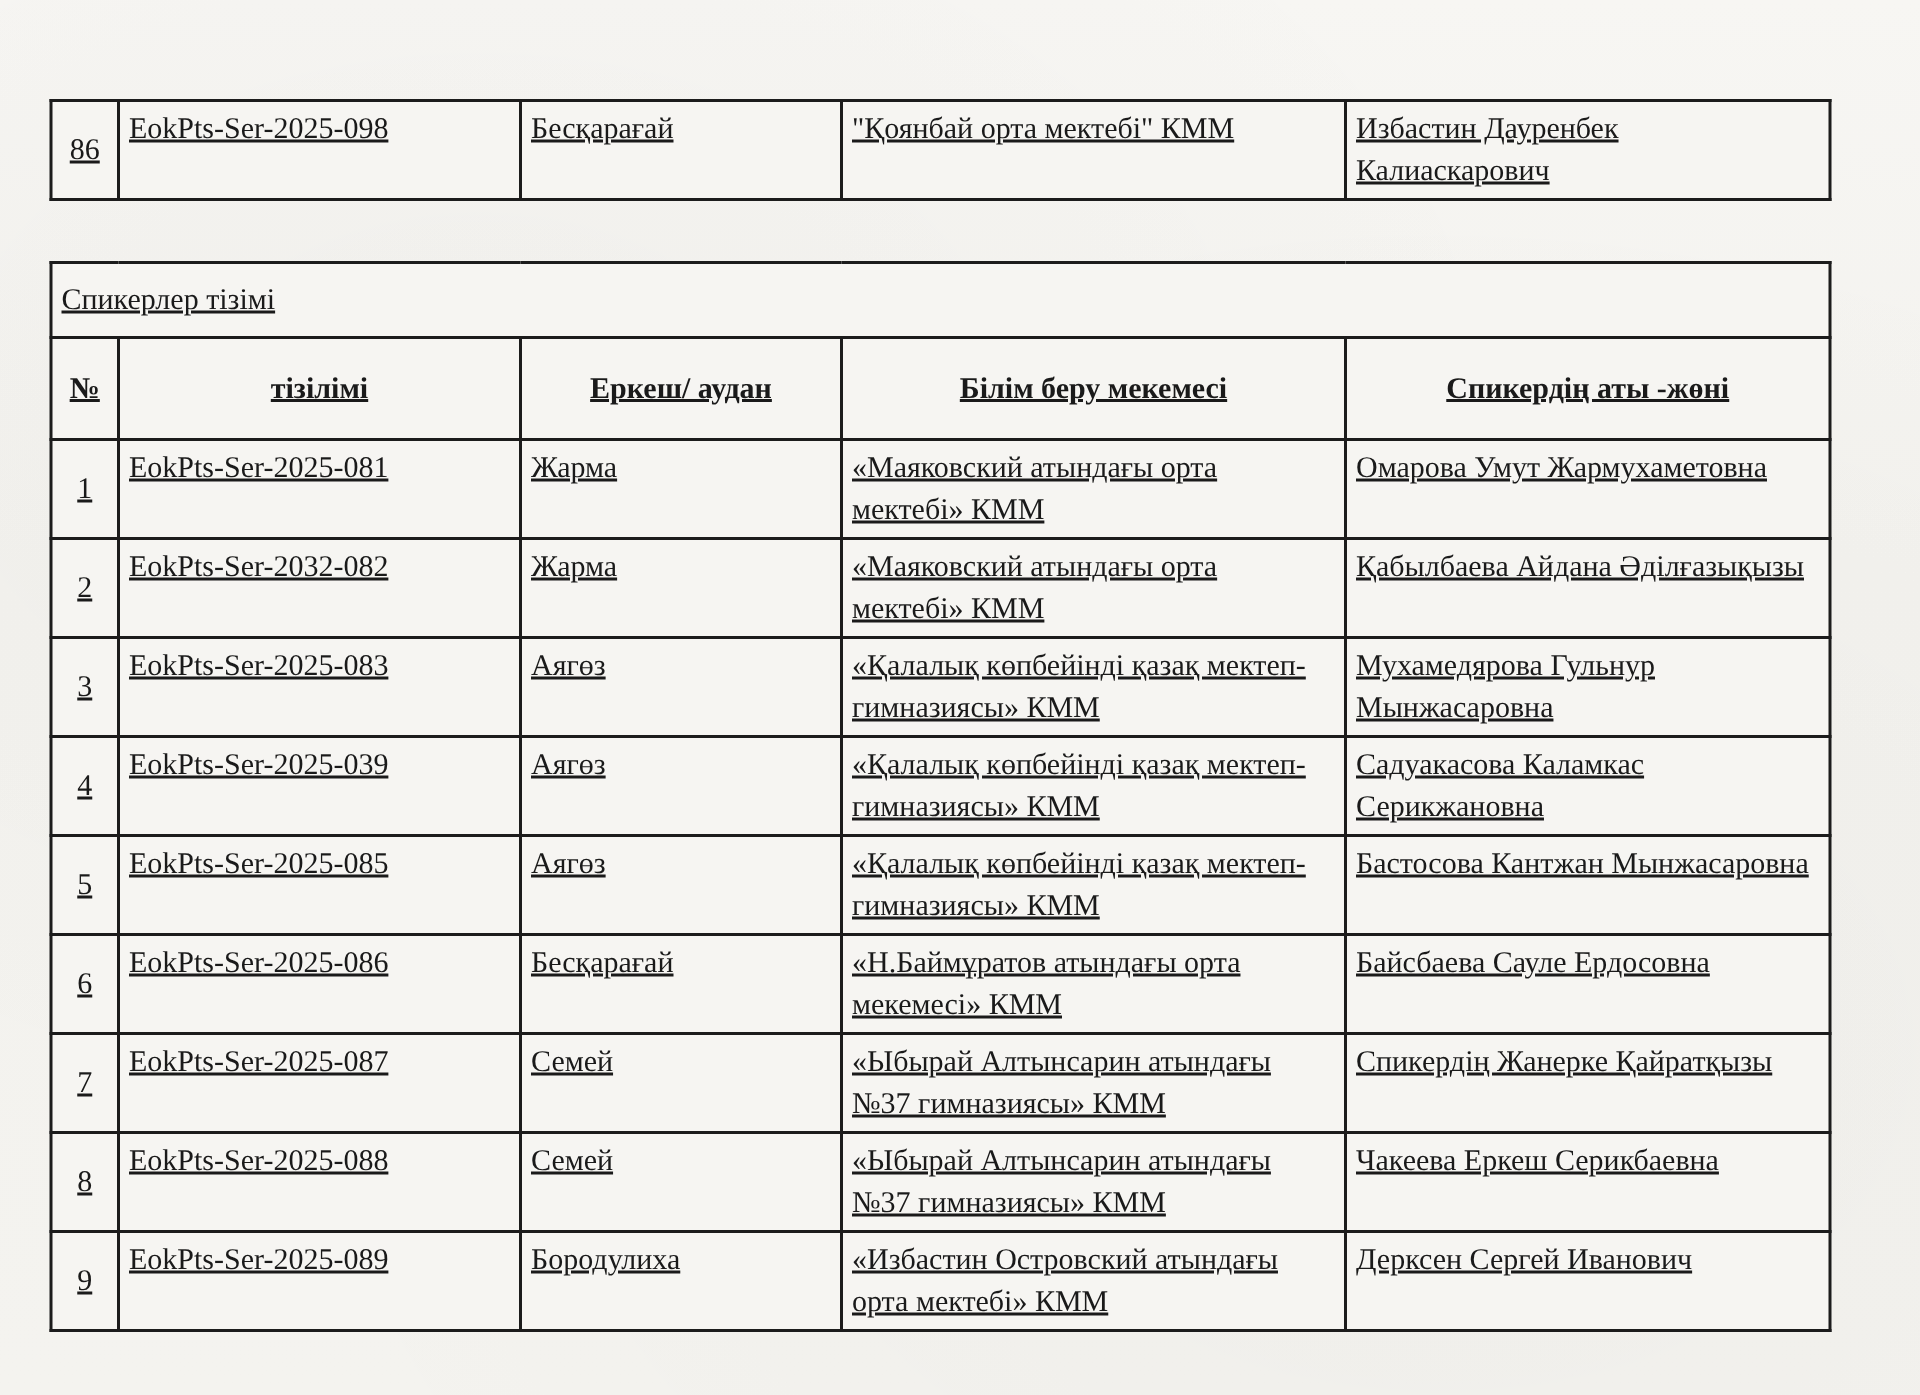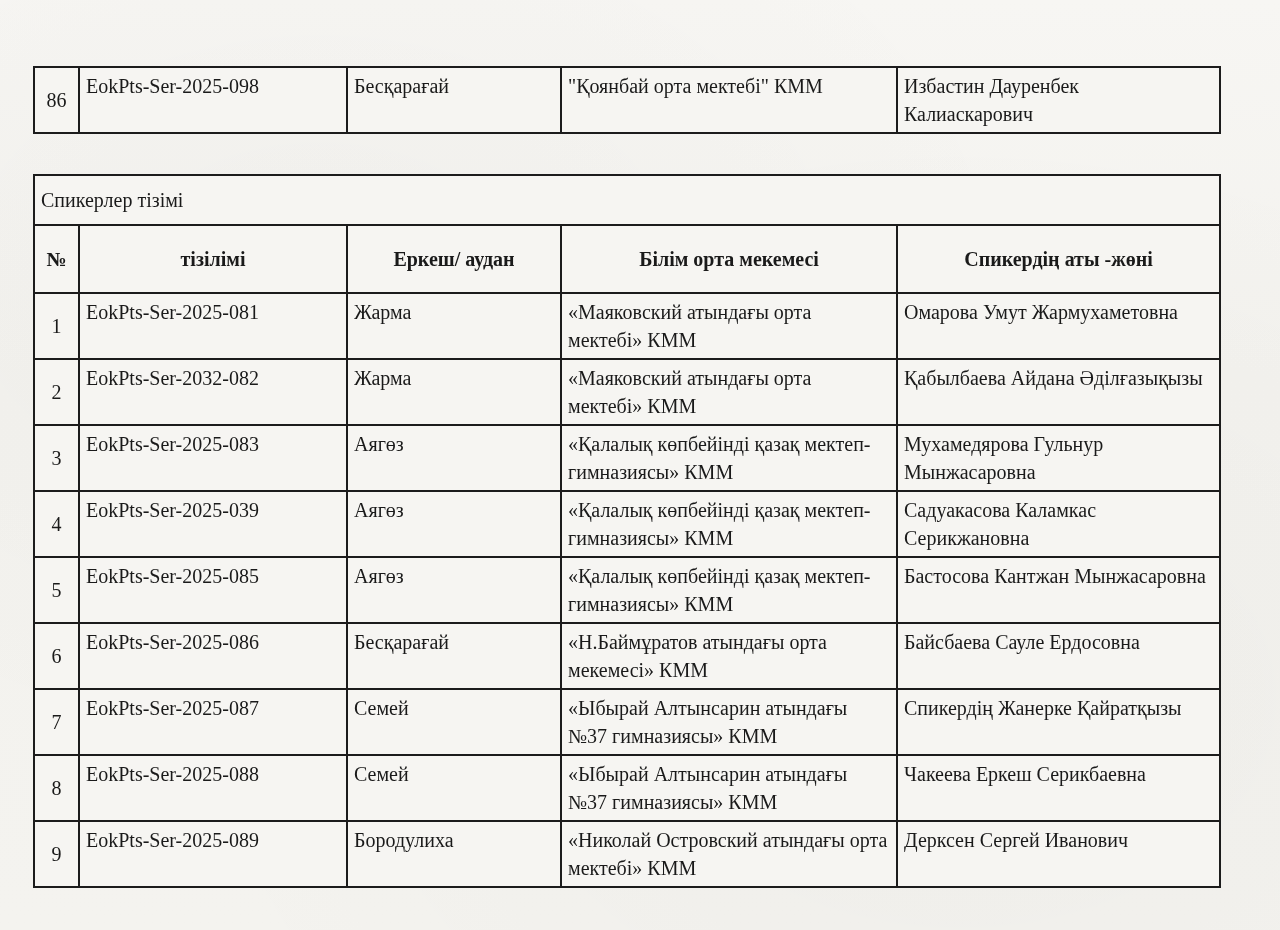"86" table.doc-table { text-decoration: none -> underline }
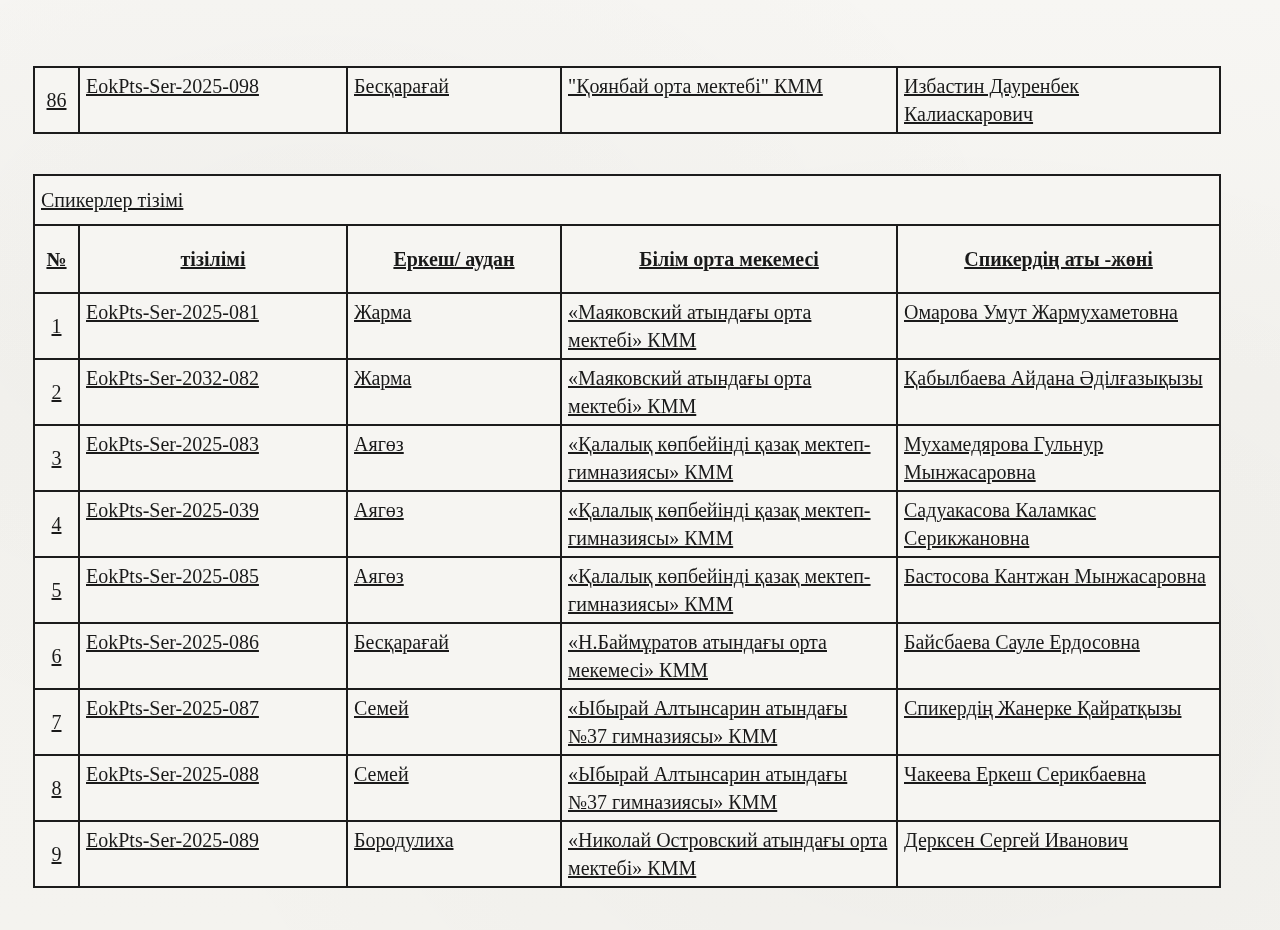"Білім орта мекемесі" th { text: орта -> беру }
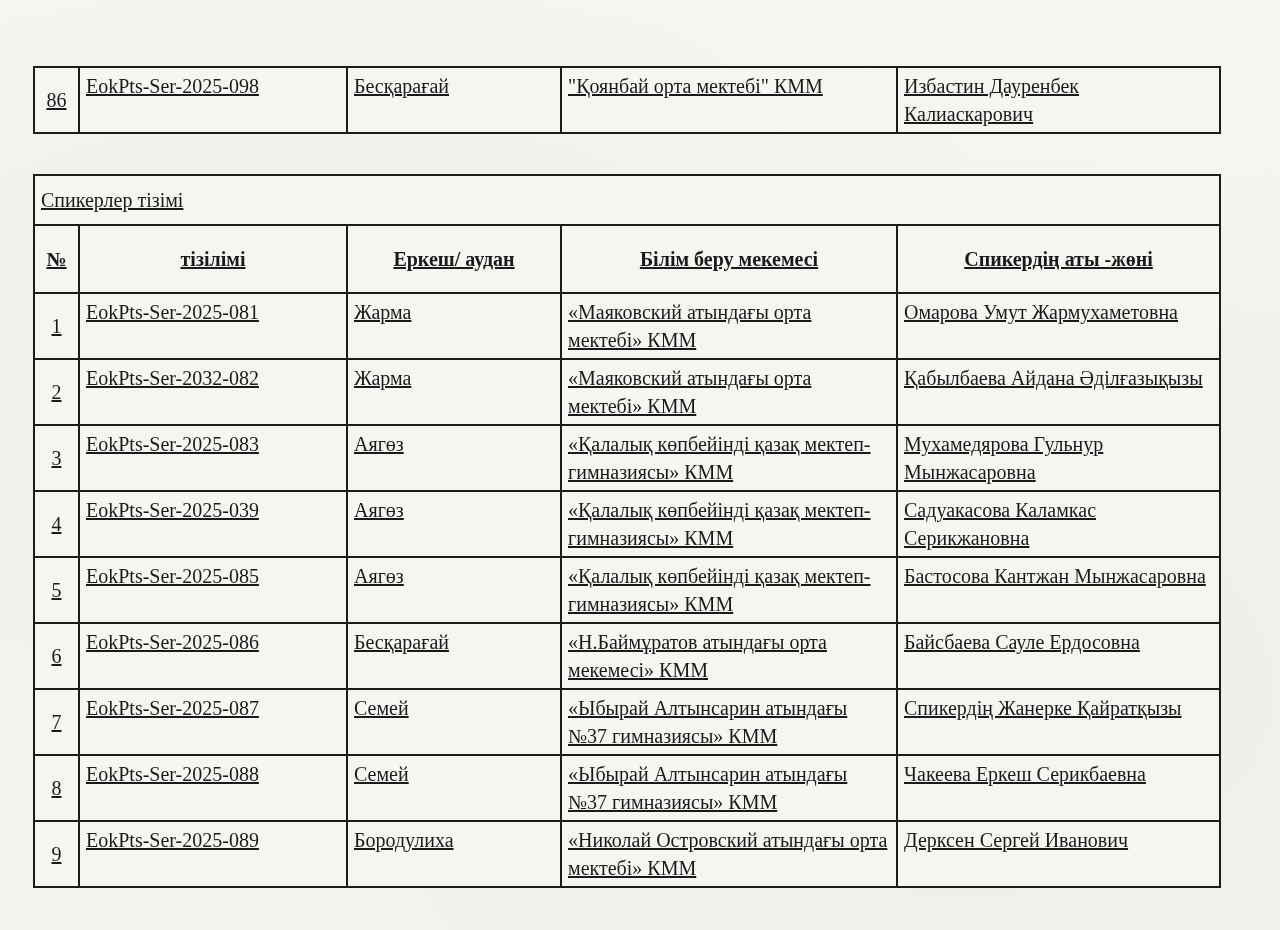"«Николай Островский атындағы орта" td { text: Николай -> Избастин }
